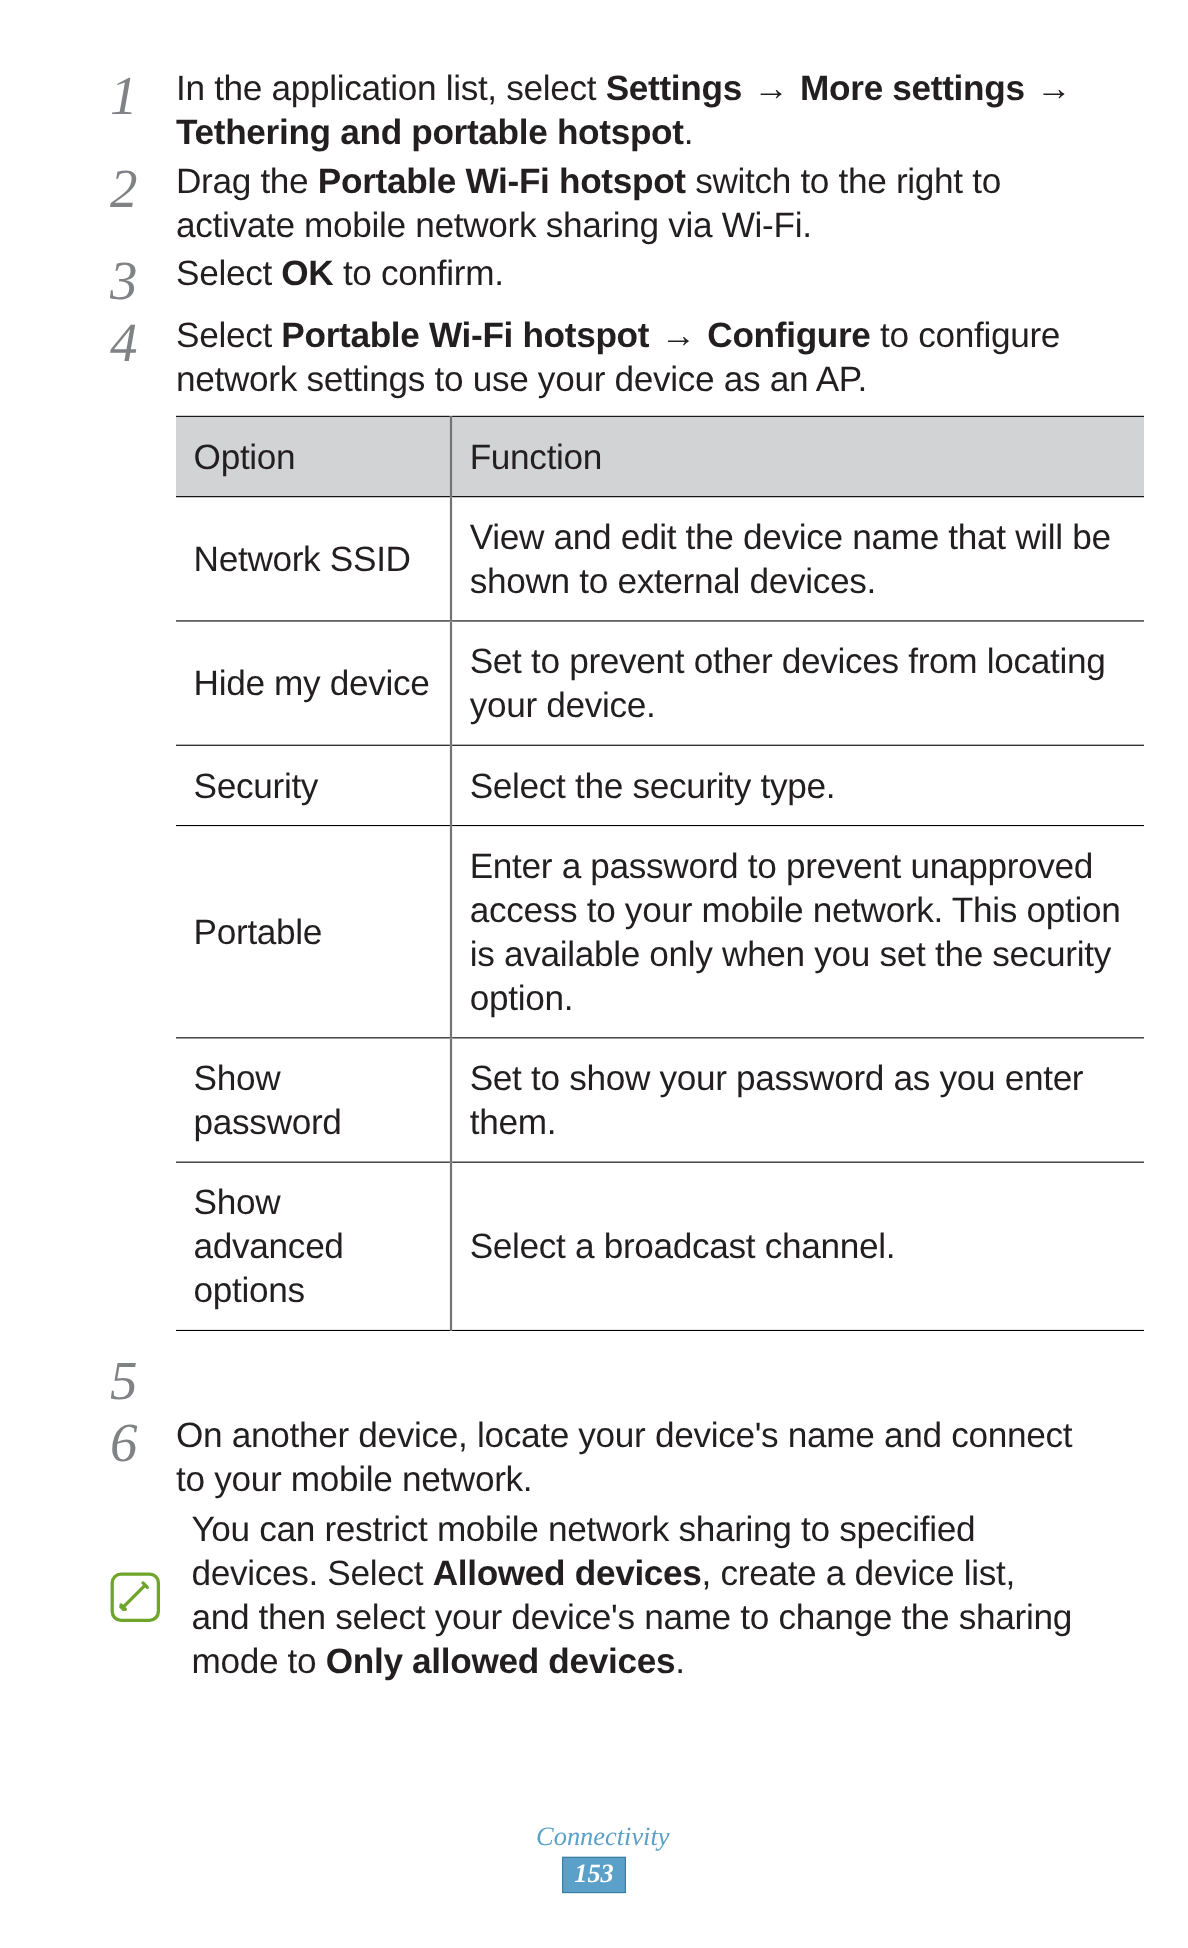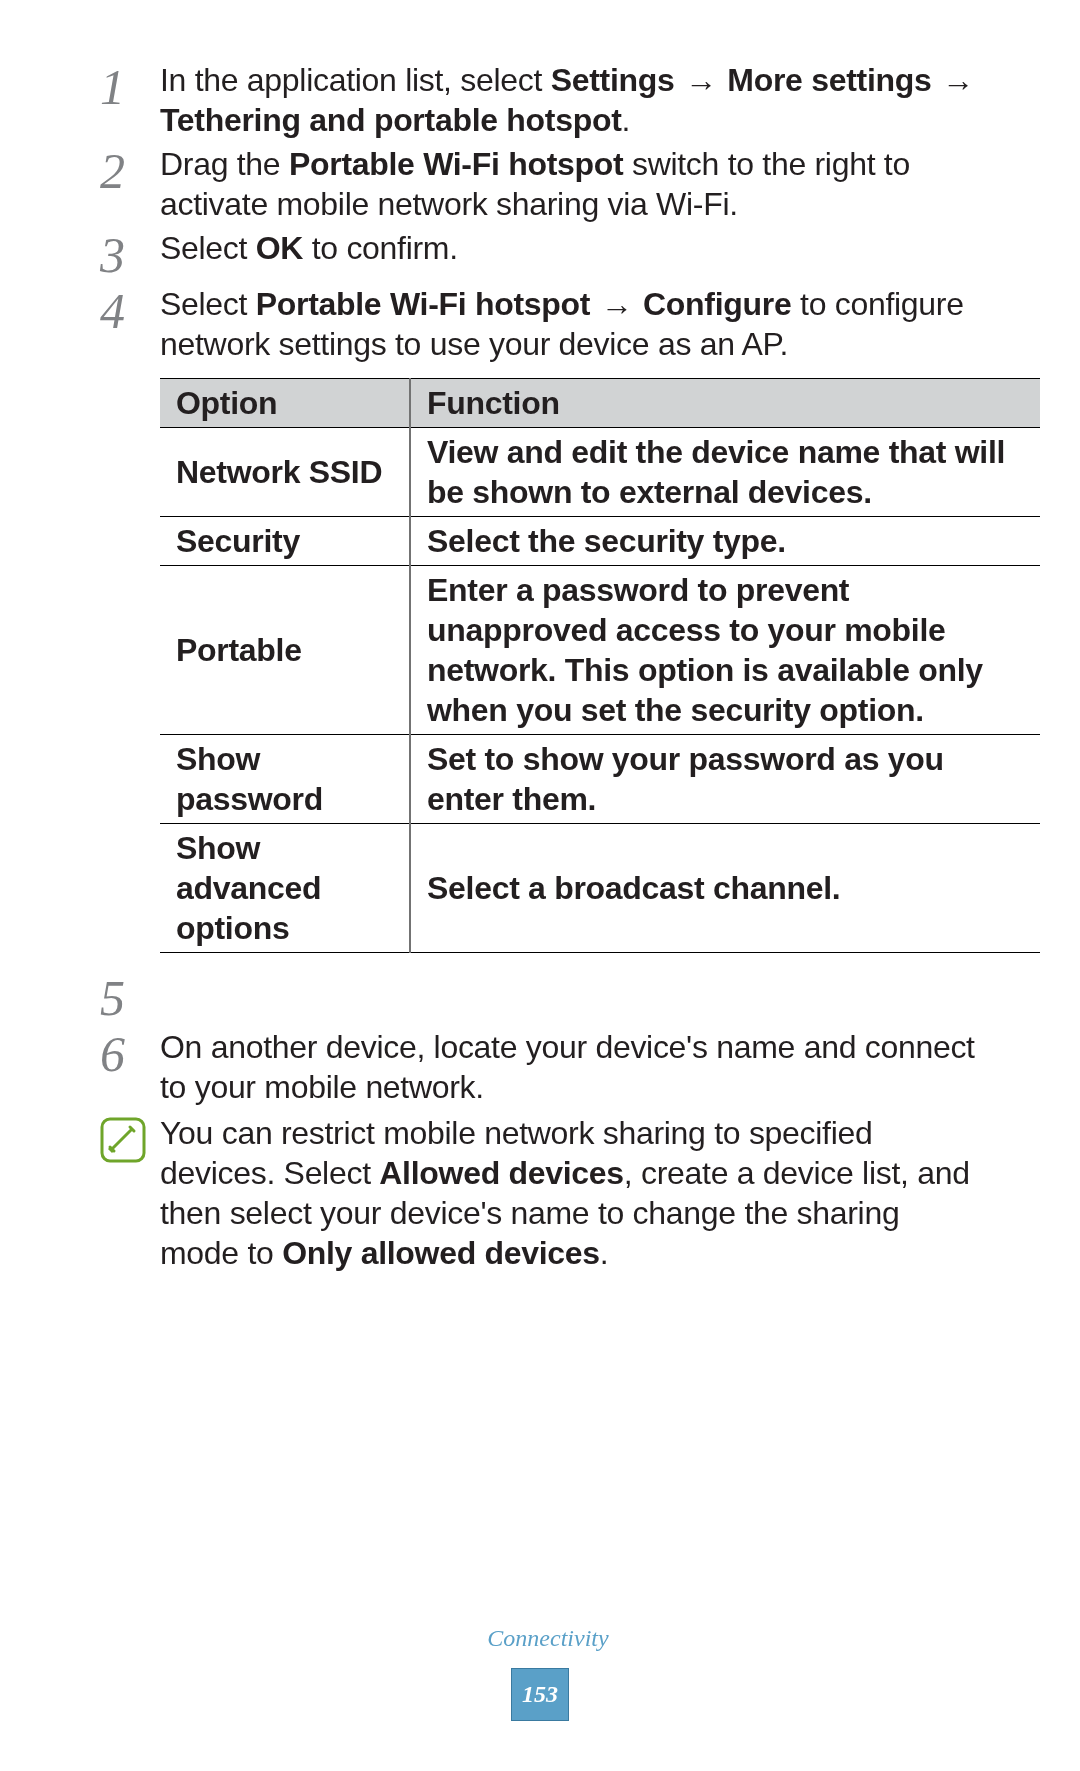"Option" .opt-table th, .opt-table td { font-weight: 700 -> 400; padding: 4px 16px -> 16px 16px }
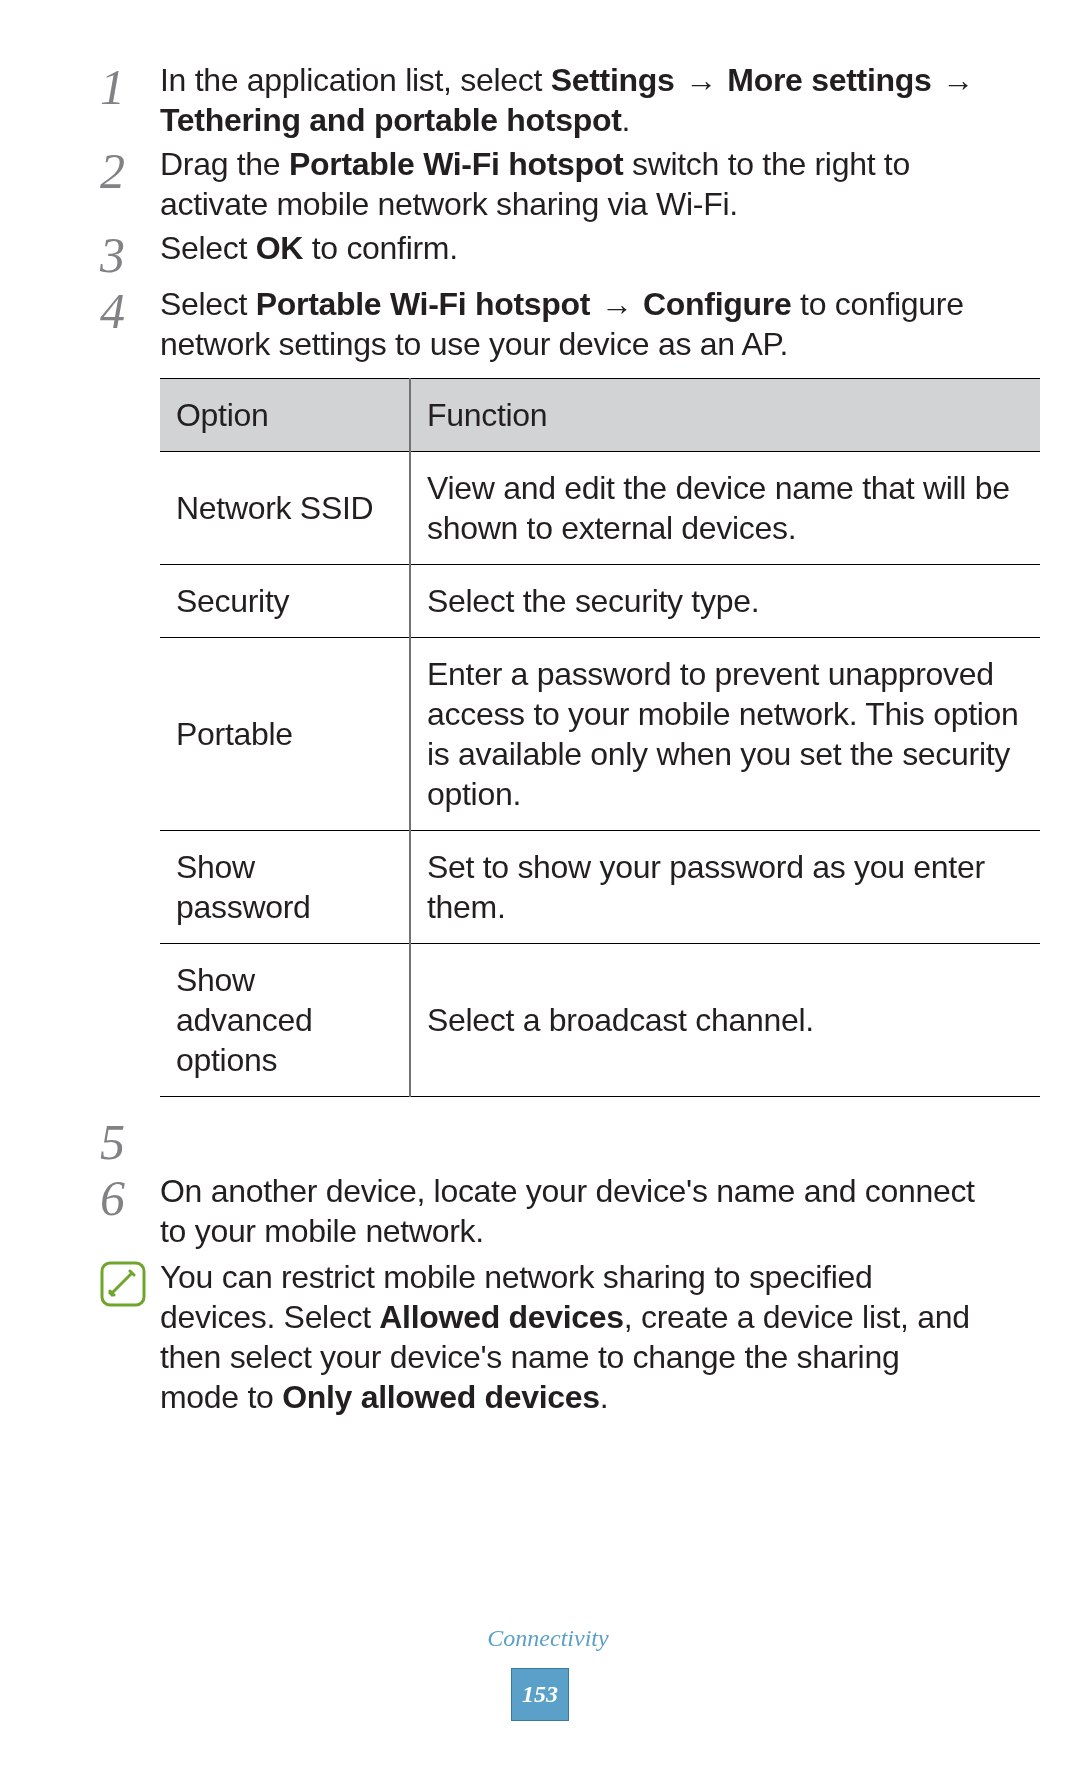"Hide my device" tr { html: none -> <tr> <td>Hide my device</td> <td>Set to prevent other devices from locating your device.</td> </tr> }
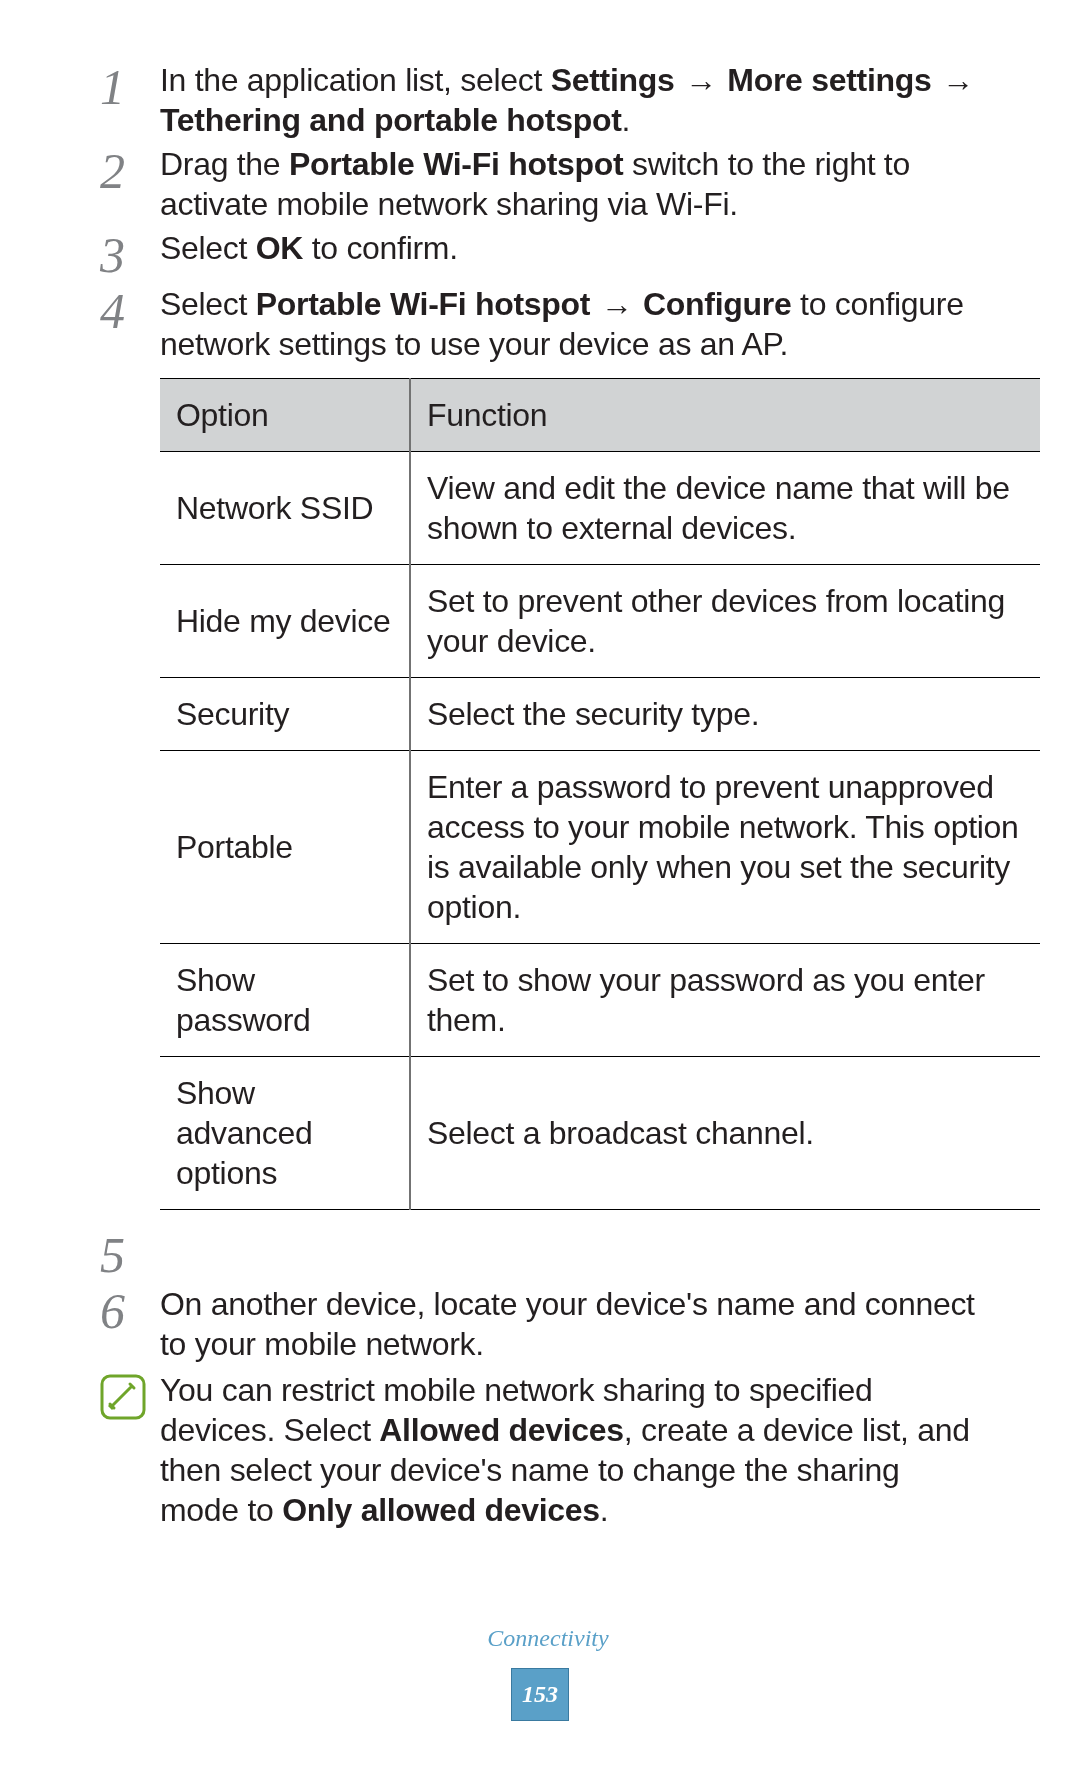"You can restrict mobile network" .note { align-items: flex-start -> center; gap: none -> 14px }
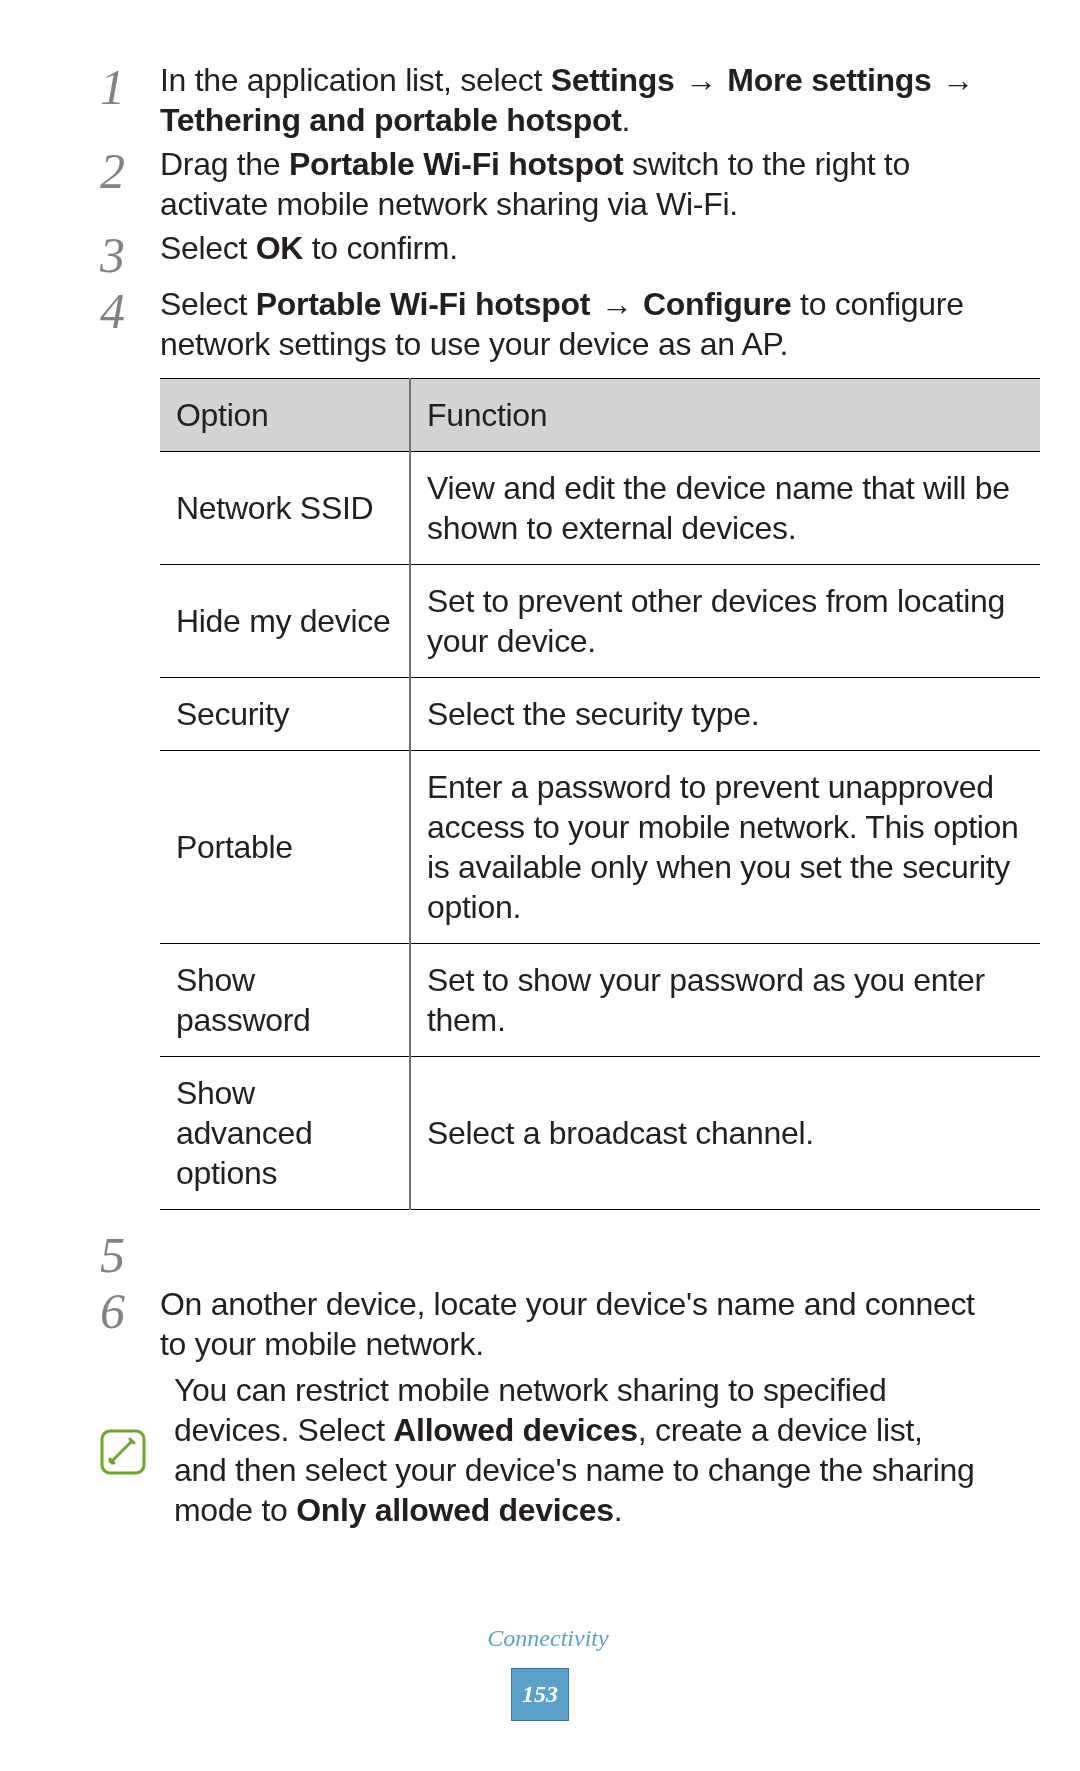"153" .footer-page { margin-top: 16px -> 4px; padding: 12px 10px -> 2px 10px }
